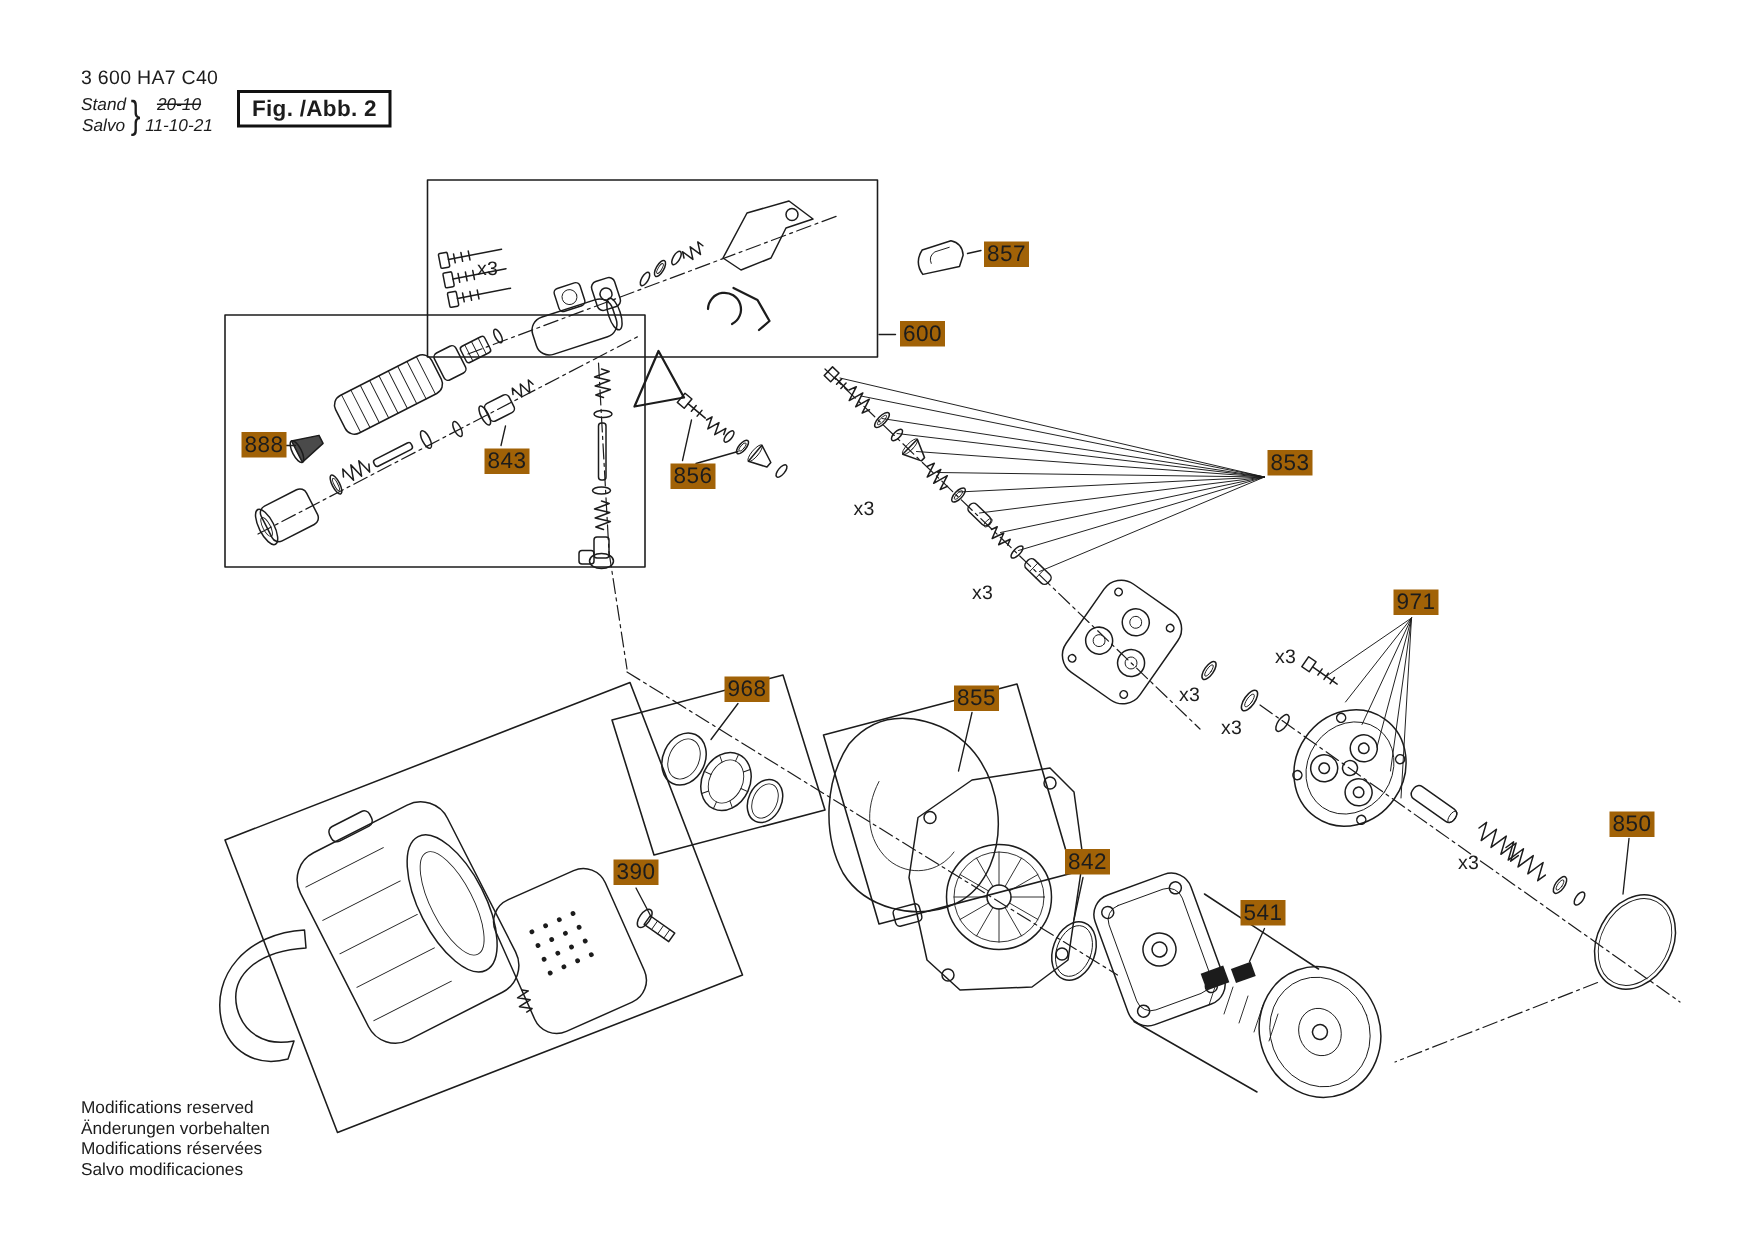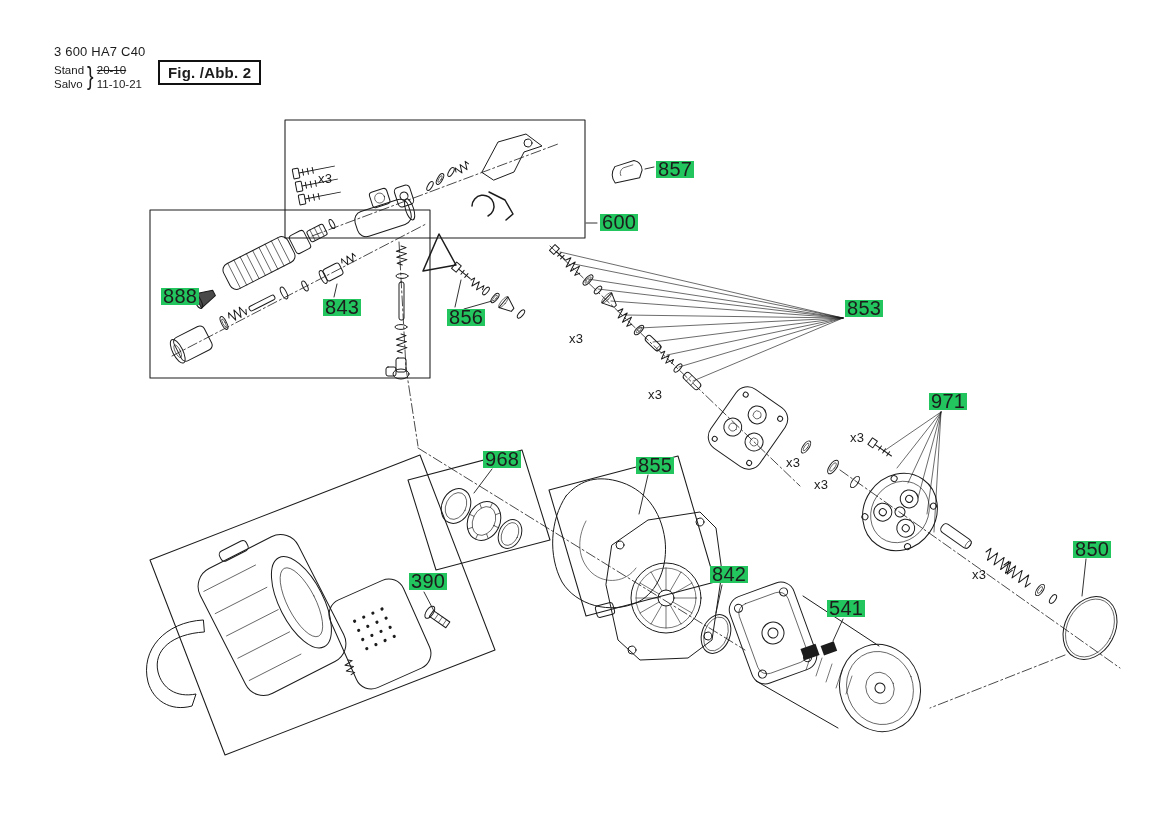"3 600 HA7 C40" .header { text-align: none -> center }
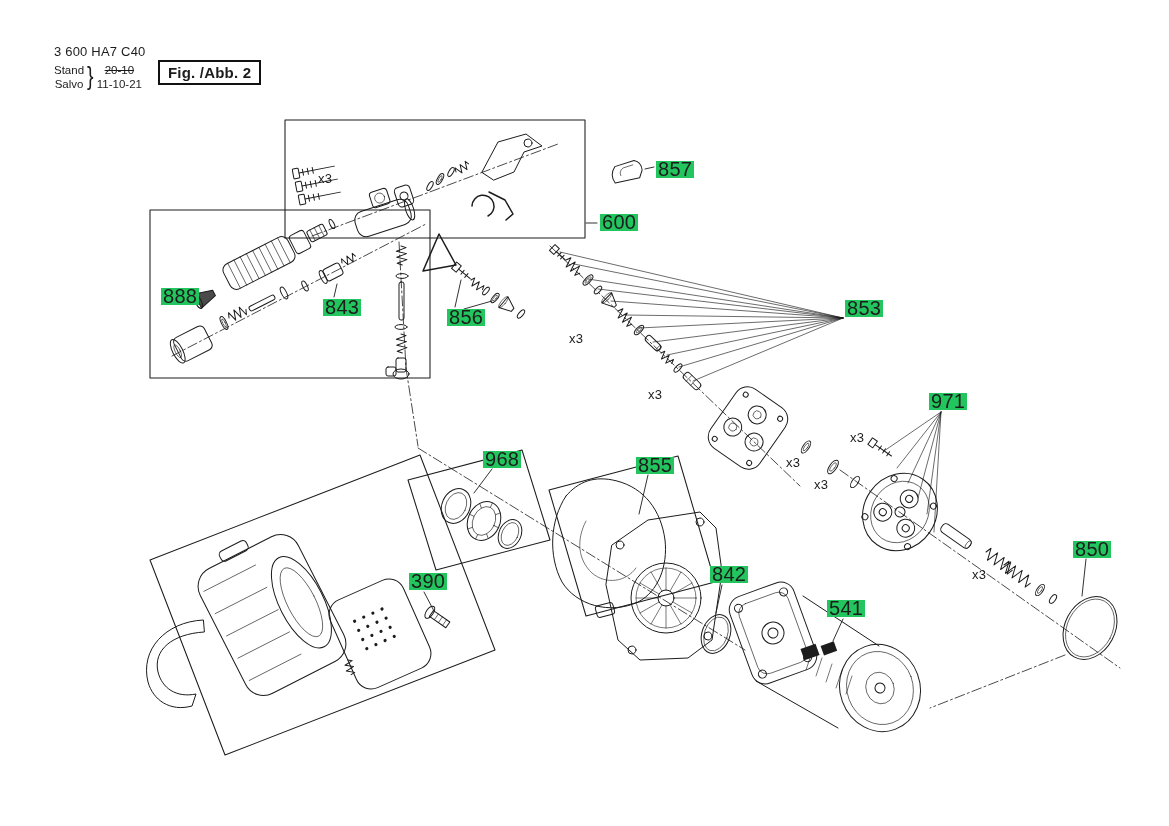"Stand" .rev-col { font-style: none -> italic }
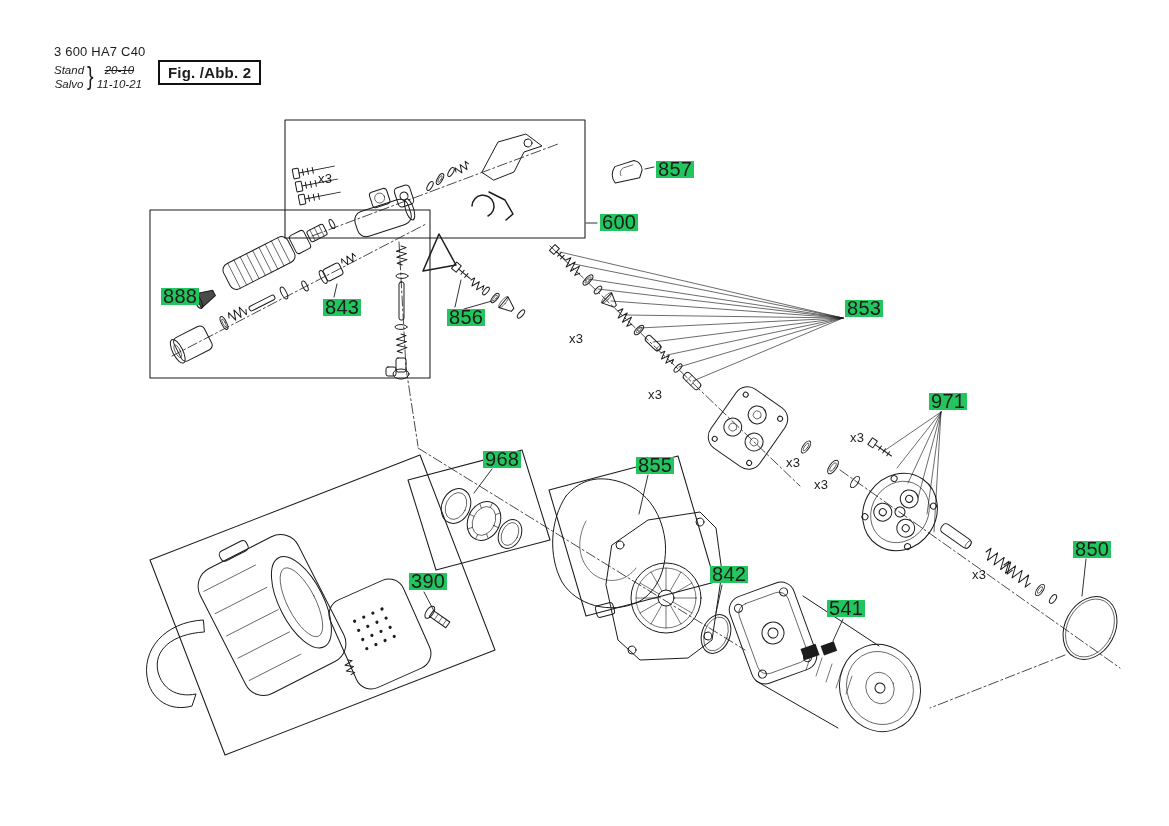"857" .callout { background: #22c55e -> #a16207; font-size: 20px -> 15px }
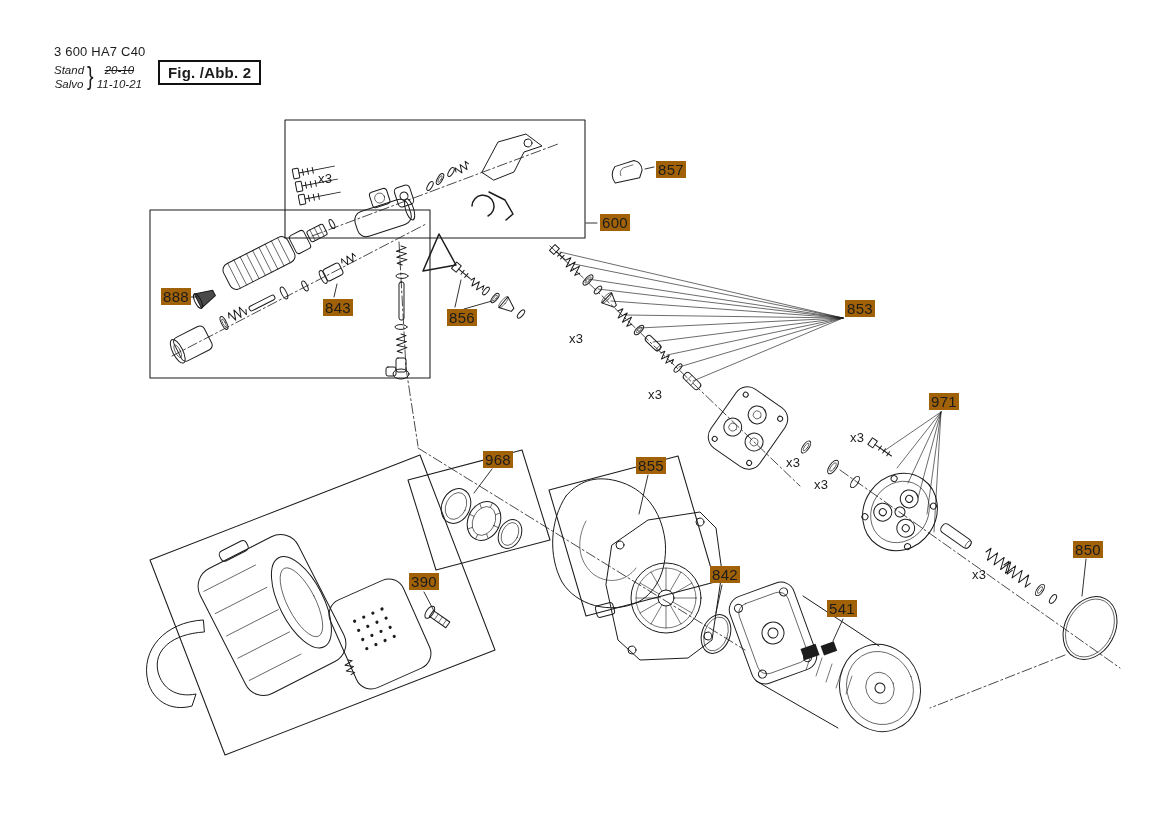"Modifications reserved" div.footer { html: none -> <div> <div>Modifications reserved</div> <div>Änderungen vorbehalten</div> <div>Modifications réservées</div> <div>Salvo modificaciones</div> </div> }
